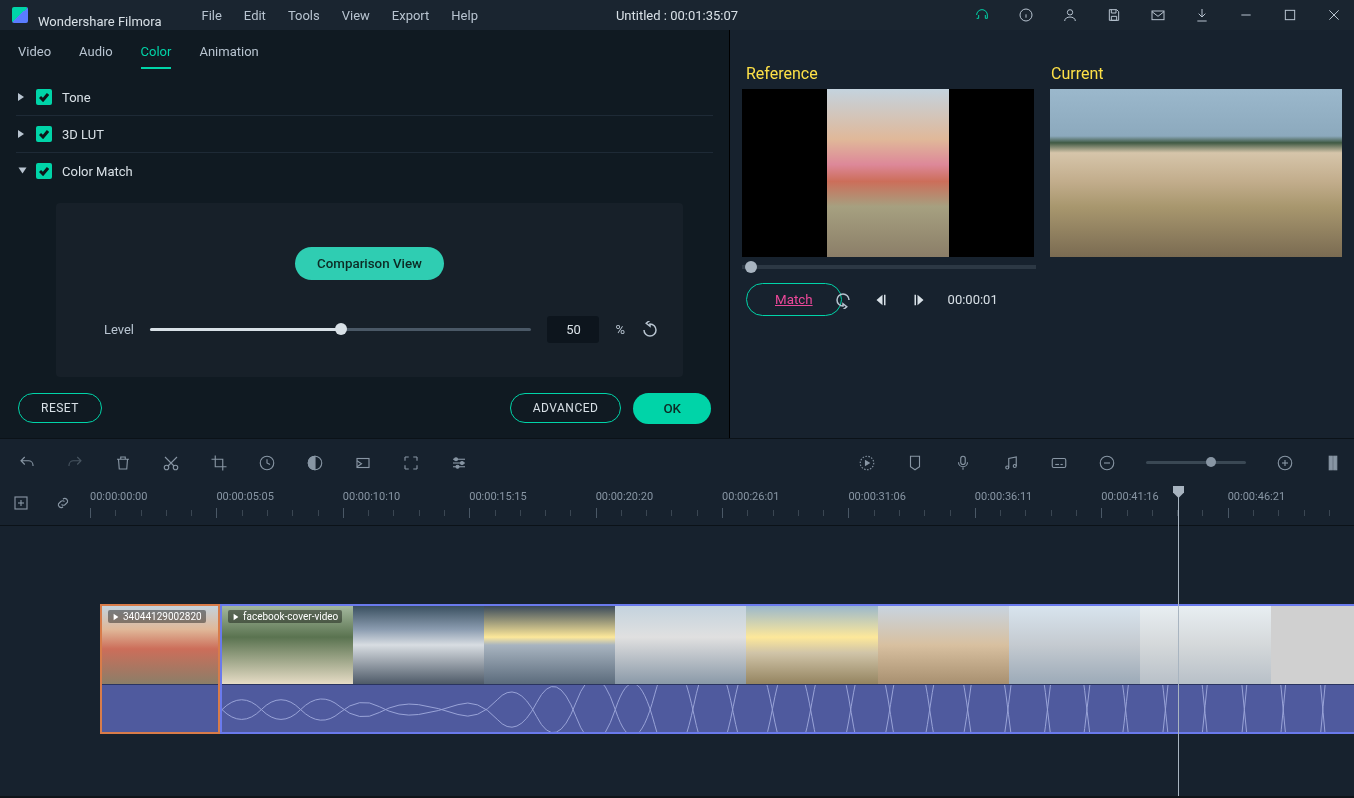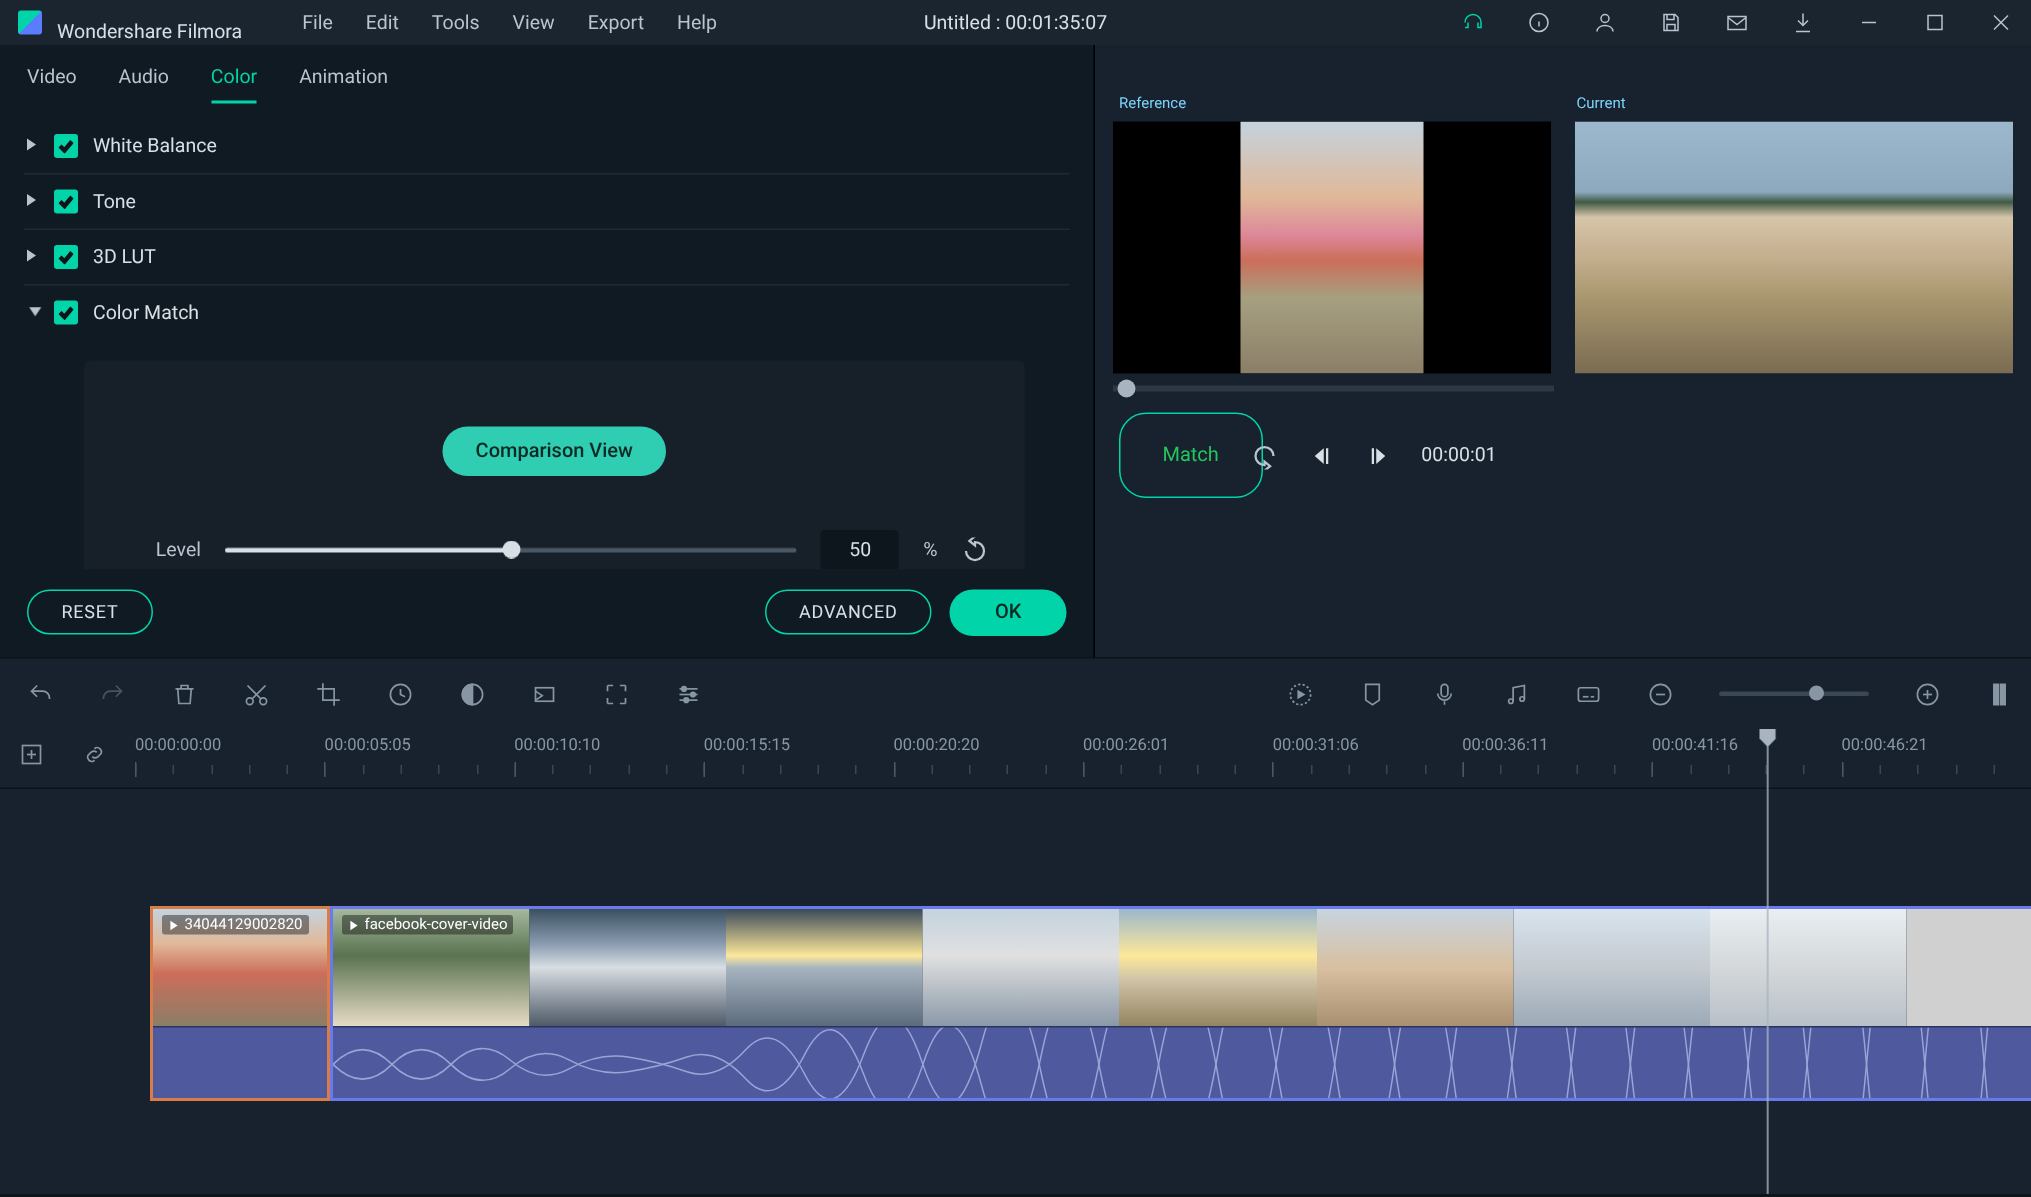"Reference" .preview-labels > div { color: #7dd3fc -> #fde047; font-size: 10px -> 16px }
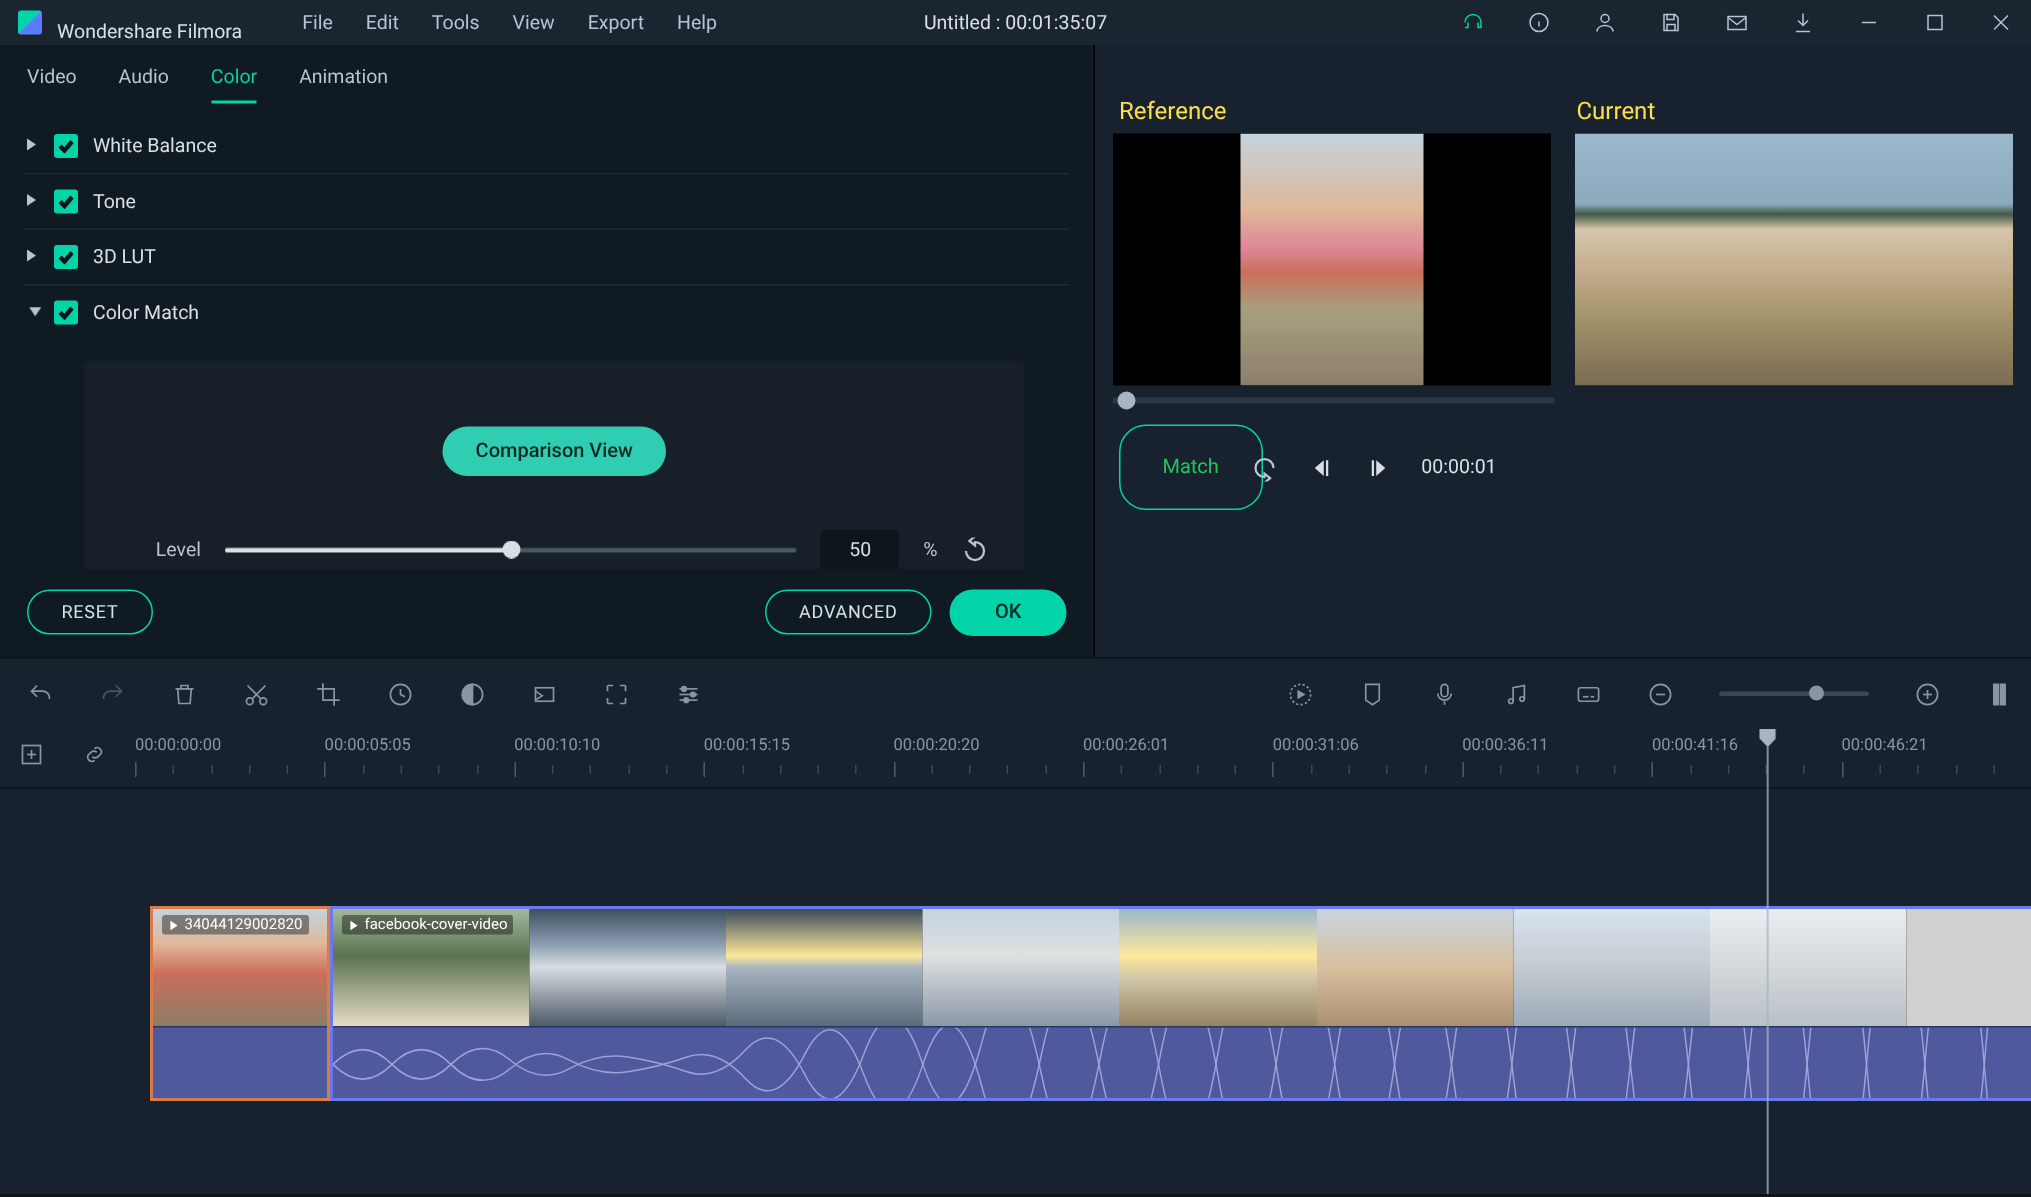"White Balance" div.section-row { html: <div> <span><svg> <path></path> </svg></span> <span> <svg> <path></path> </svg> </span> <span>White Balance</span> </div> -> none }
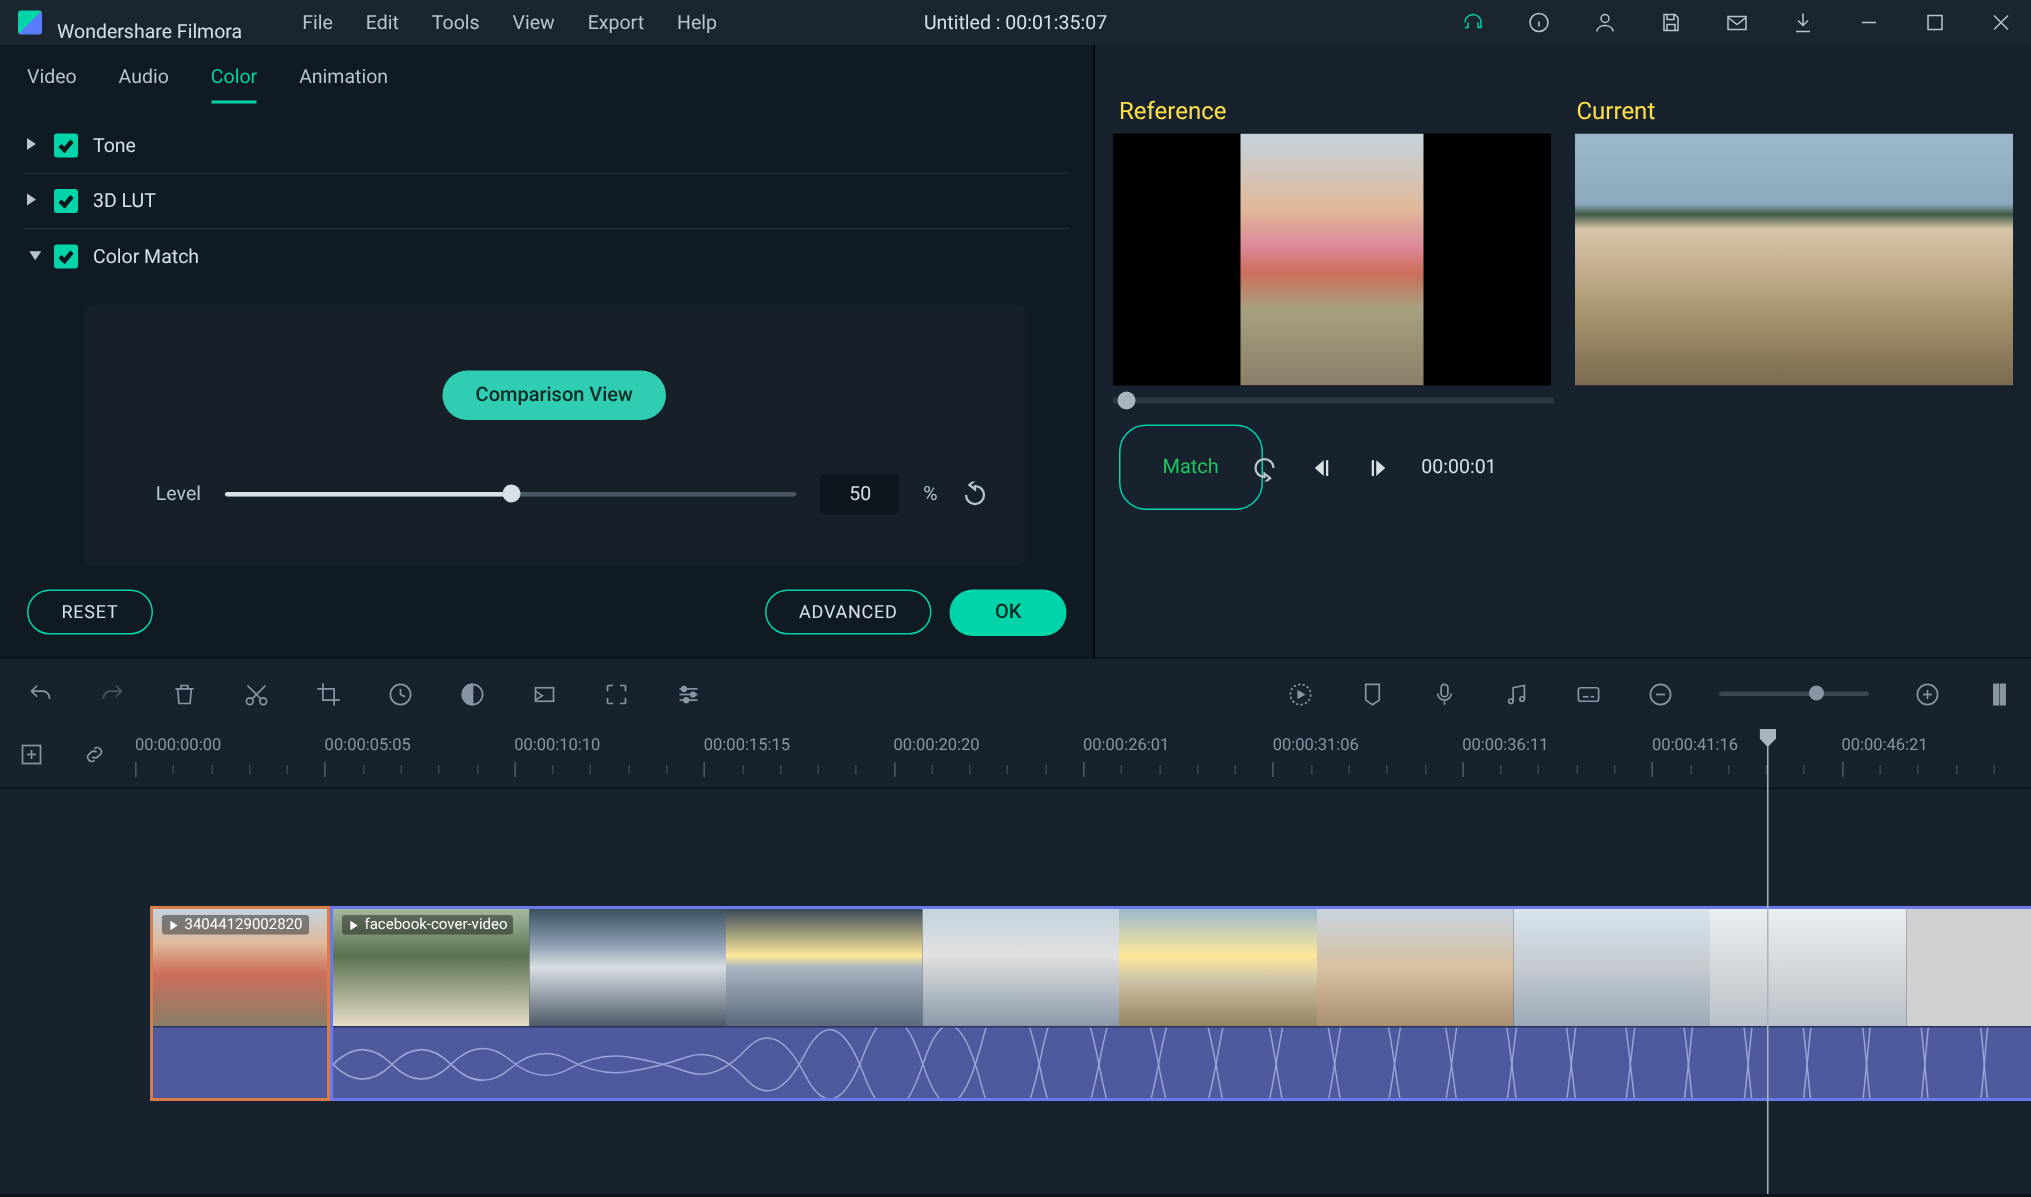"Match" .match-btn { color: #22c55e -> #ec4899; padding: 20px 28px -> 8px 28px; text-decoration: none -> underline }
